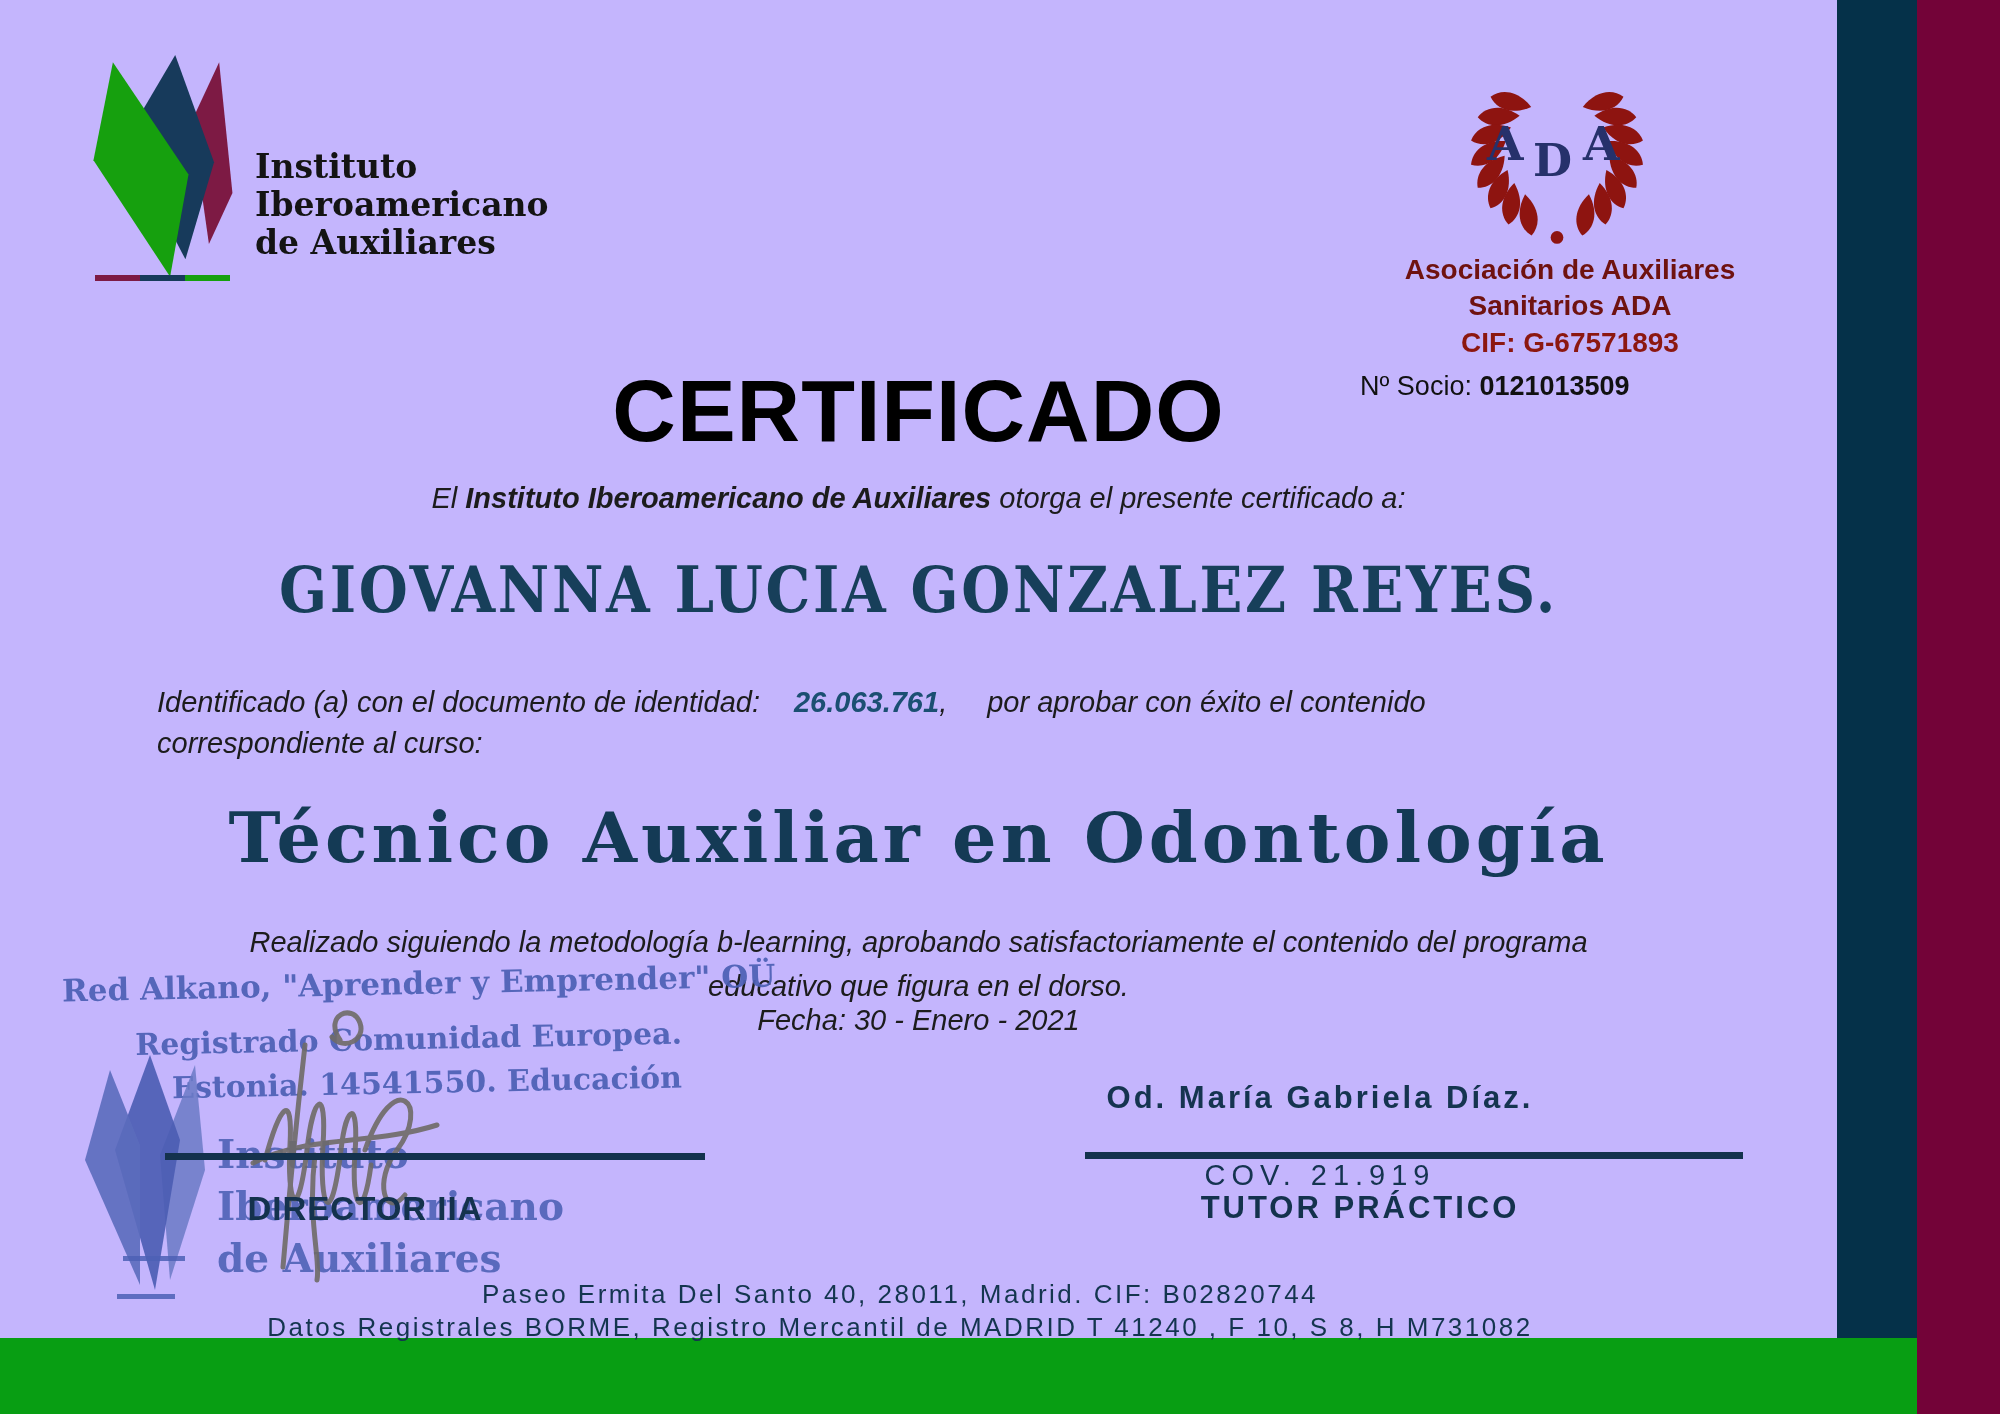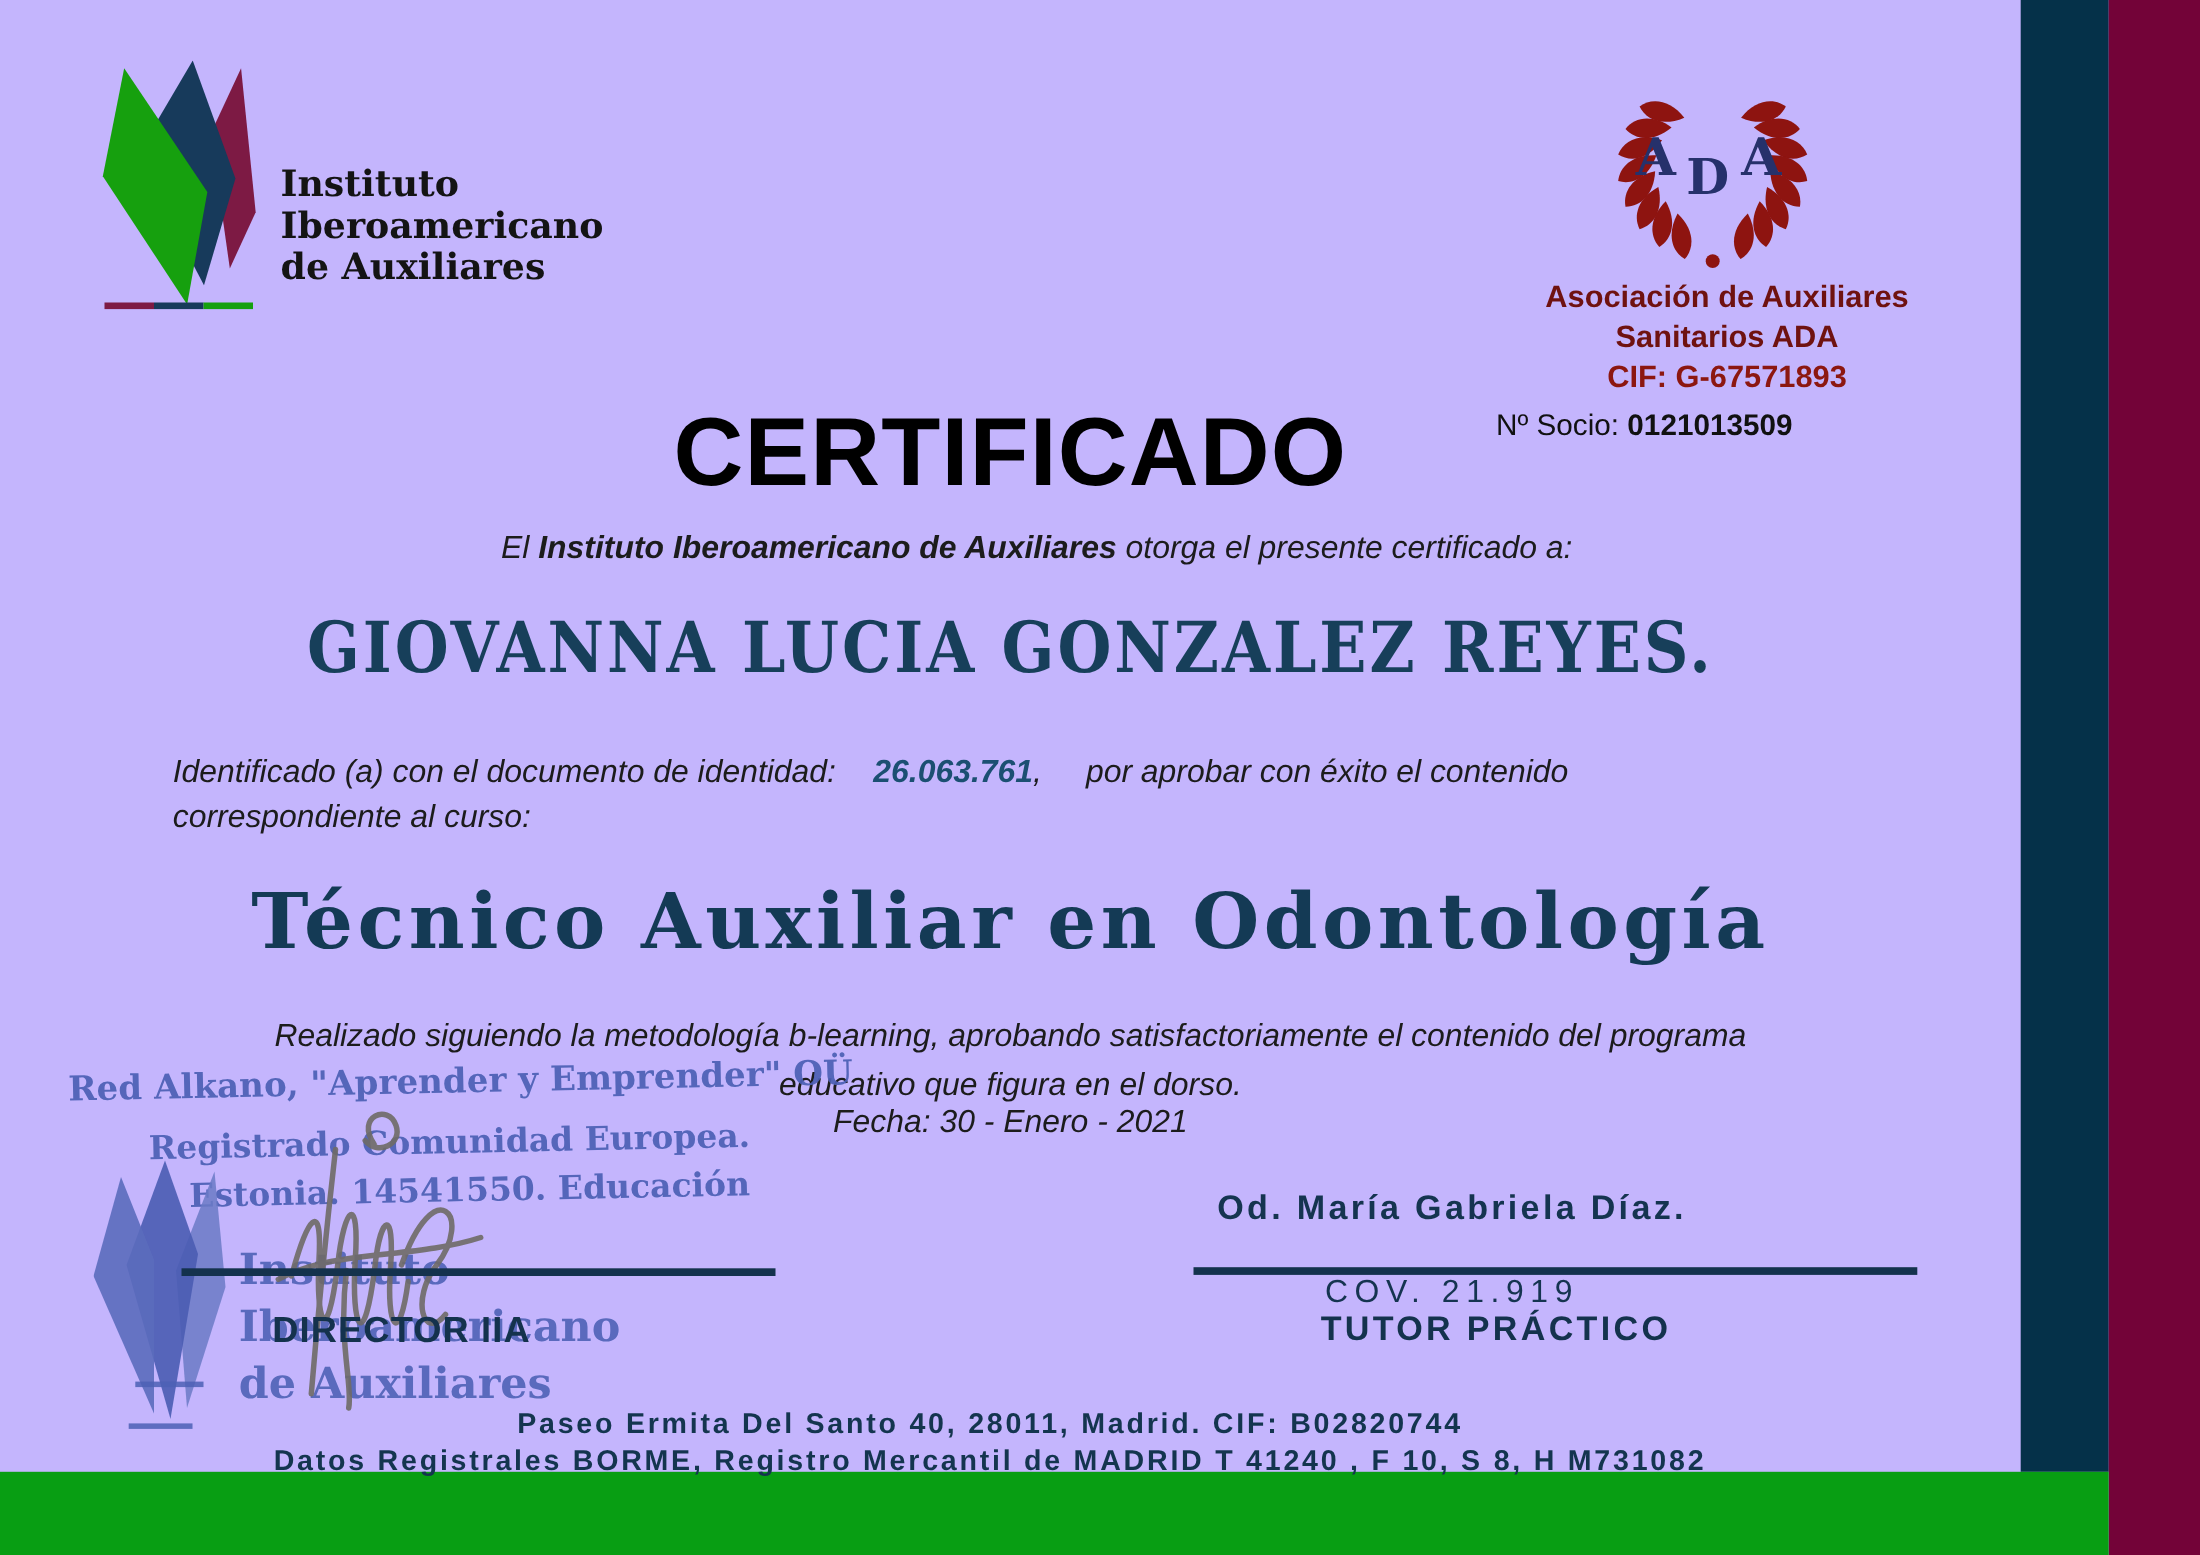"El Instituto Iberoamericano de" .intro { padding-left: 24px -> none }
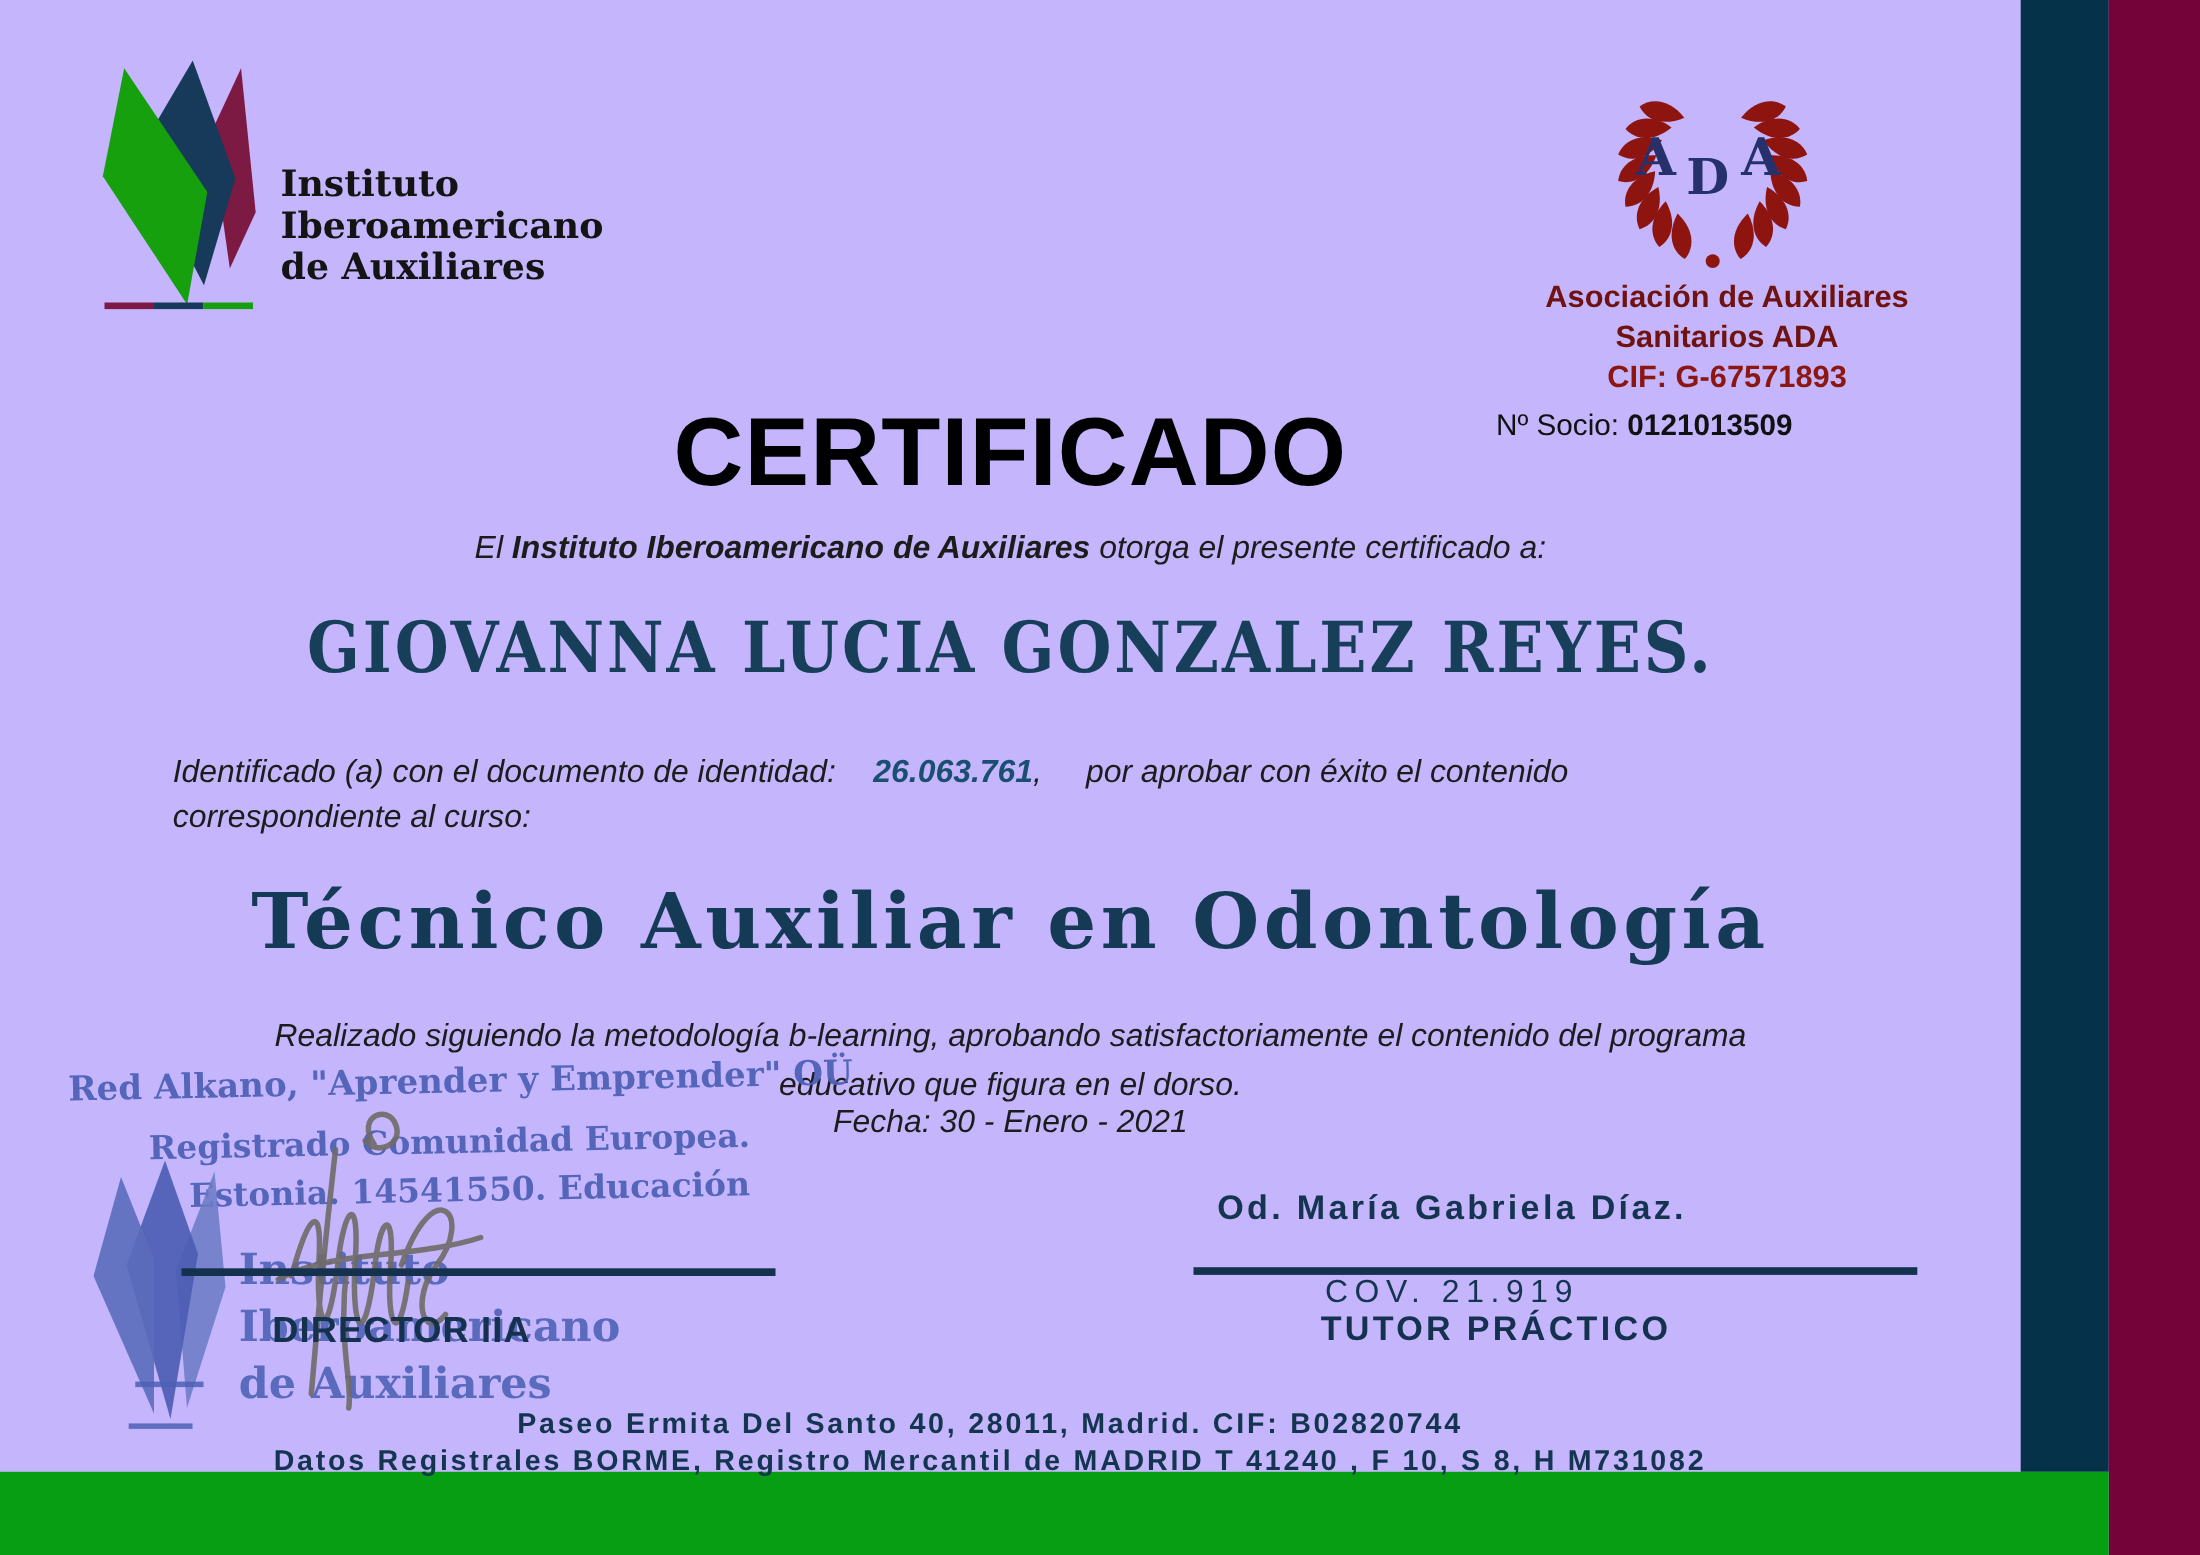"Paseo Ermita Del Santo 40," .footer-line { font-weight: bold -> normal }
